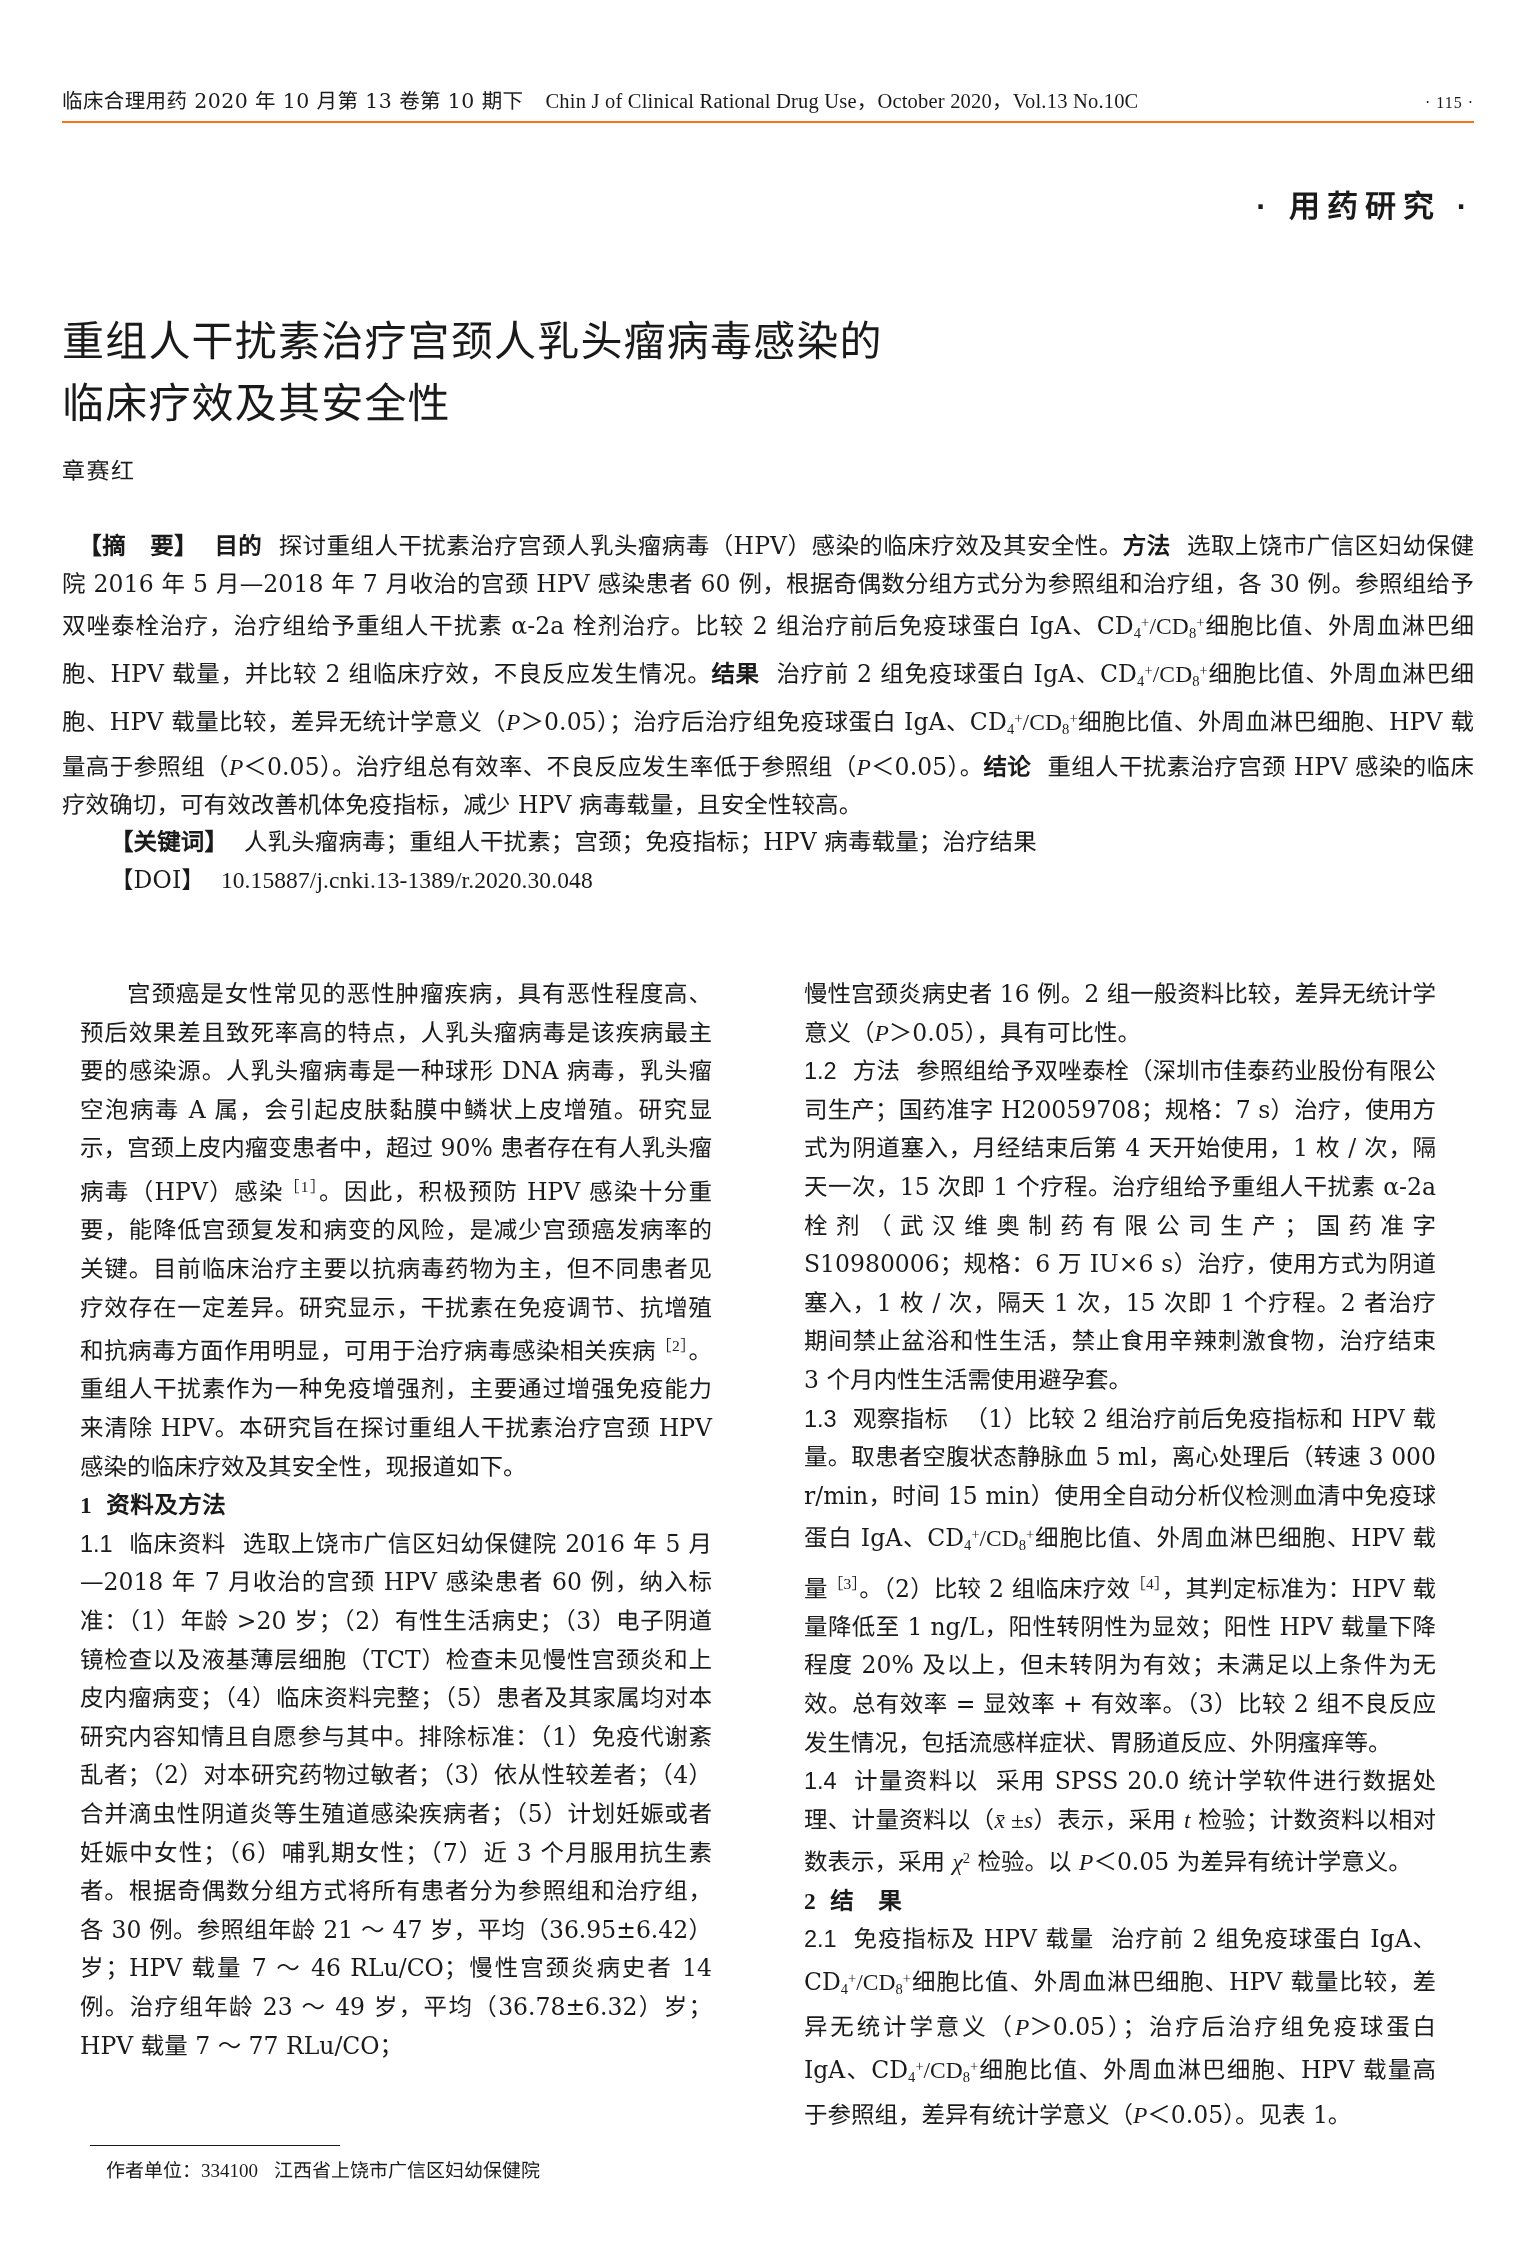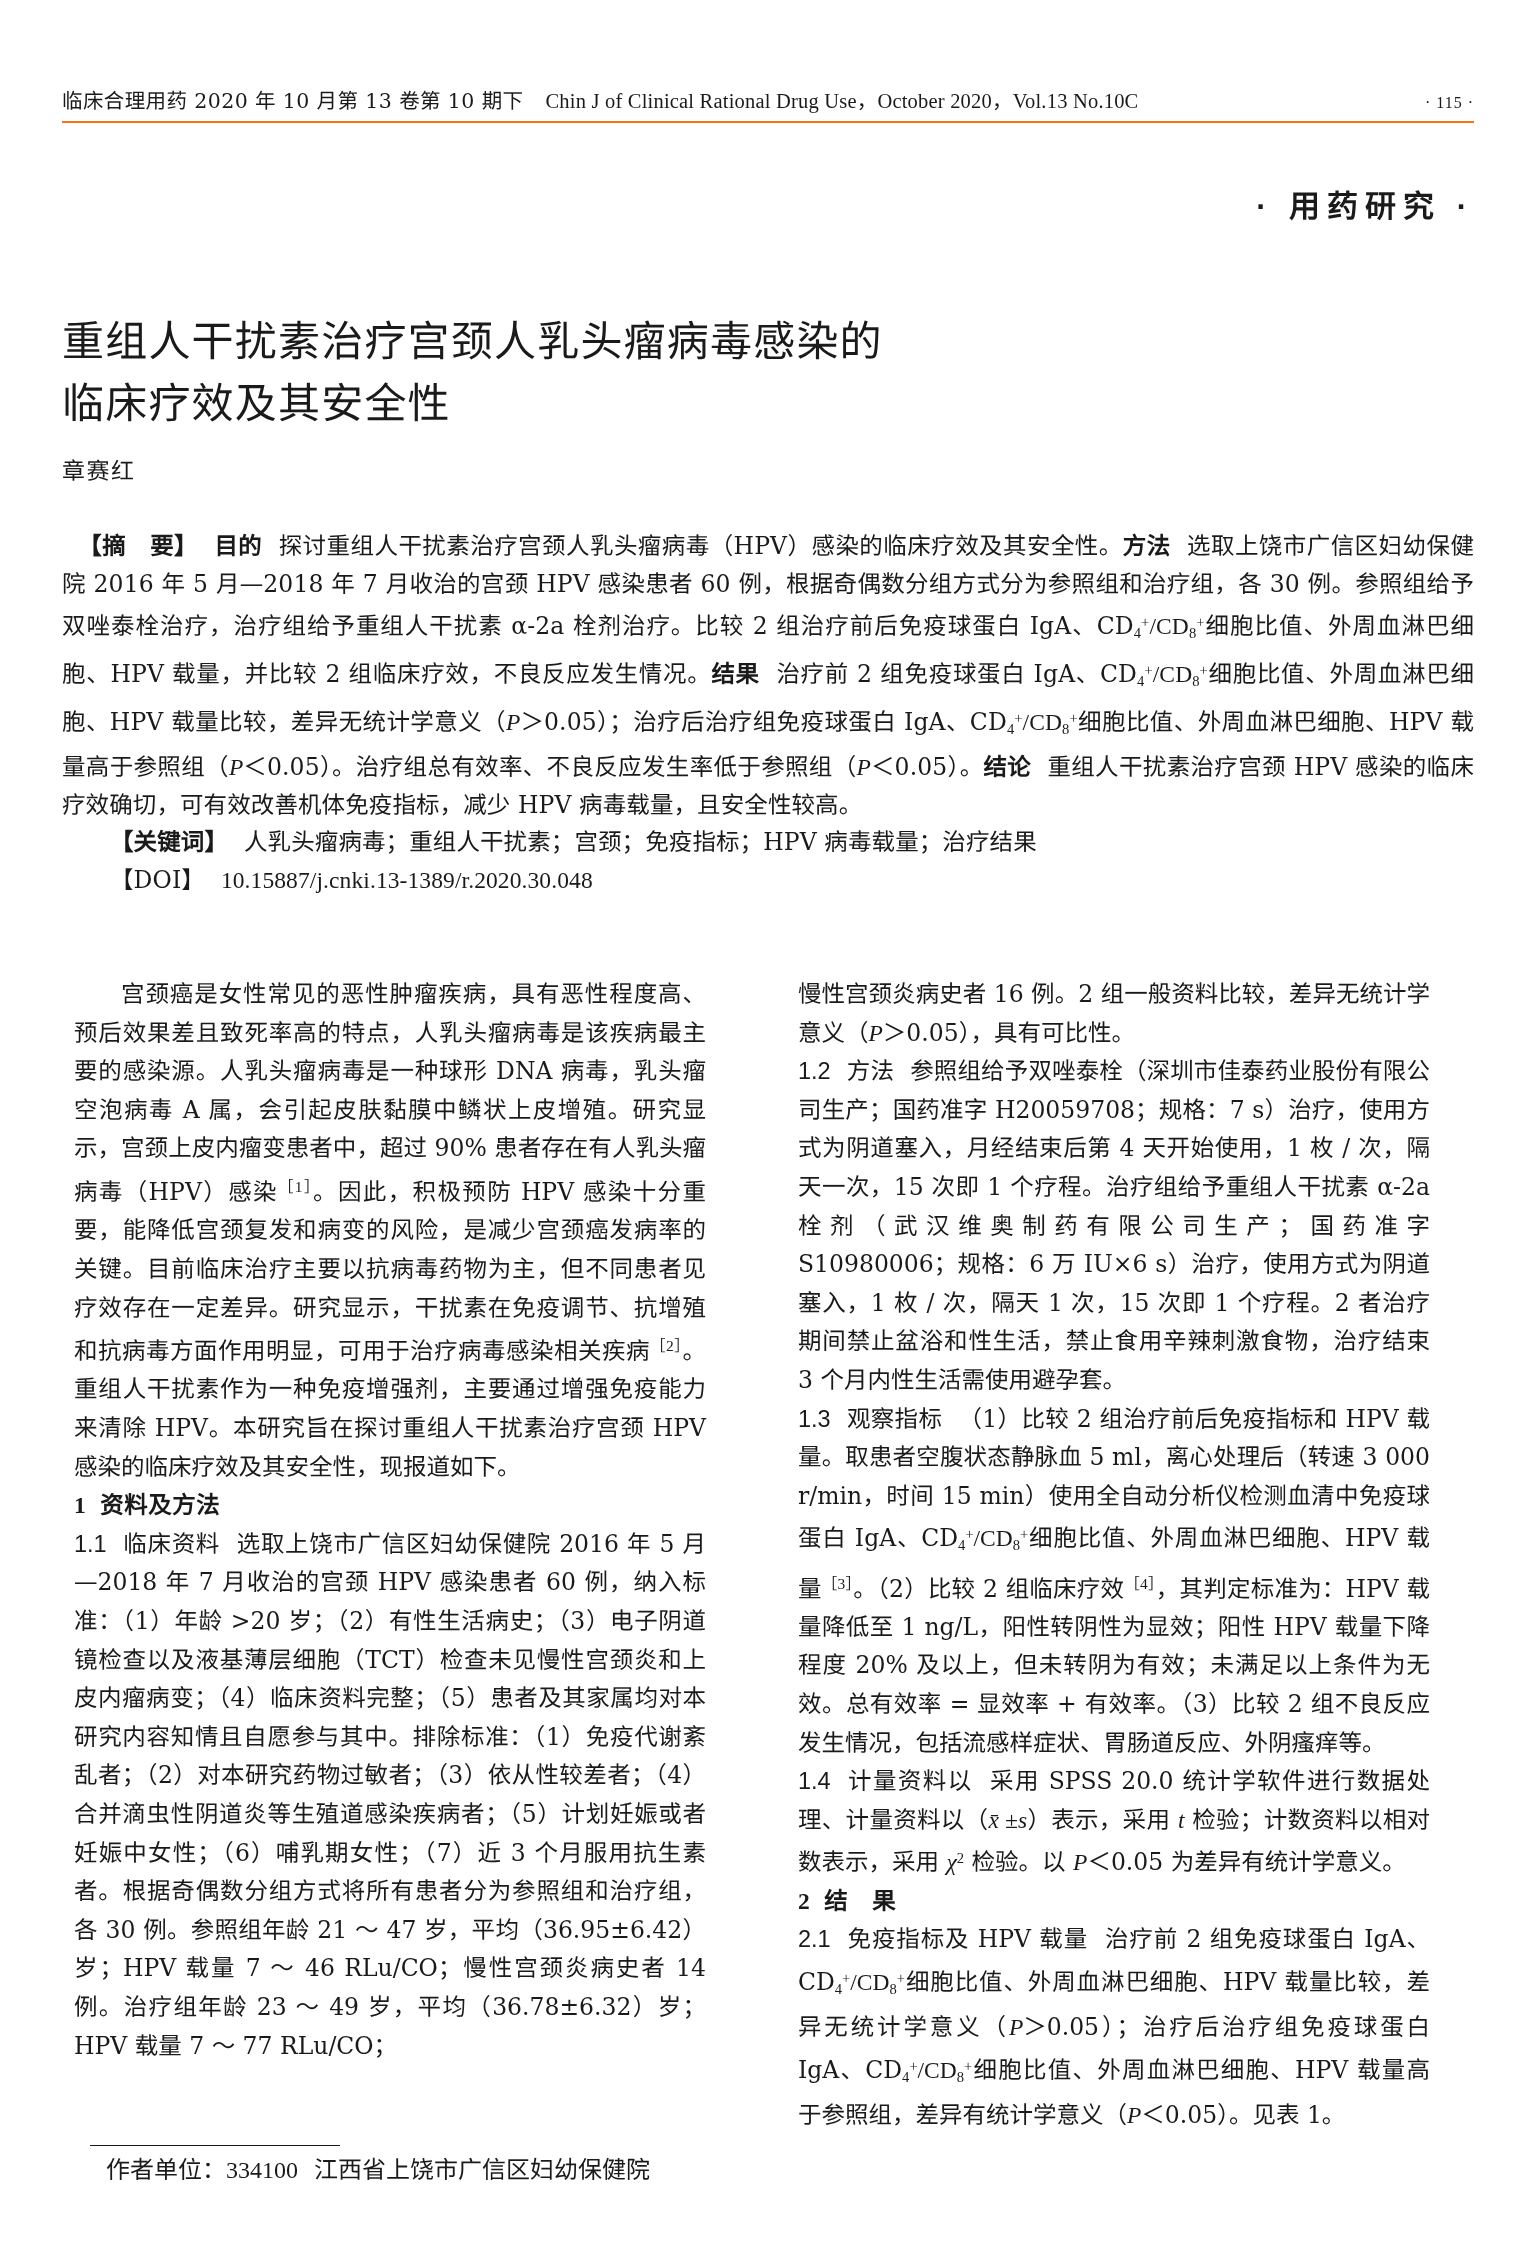"宫颈癌是女性常见的恶性肿瘤疾病，具有恶性程度高、预后效果差且致死率高的特点，人乳" .cols { left: 46px -> 52px }
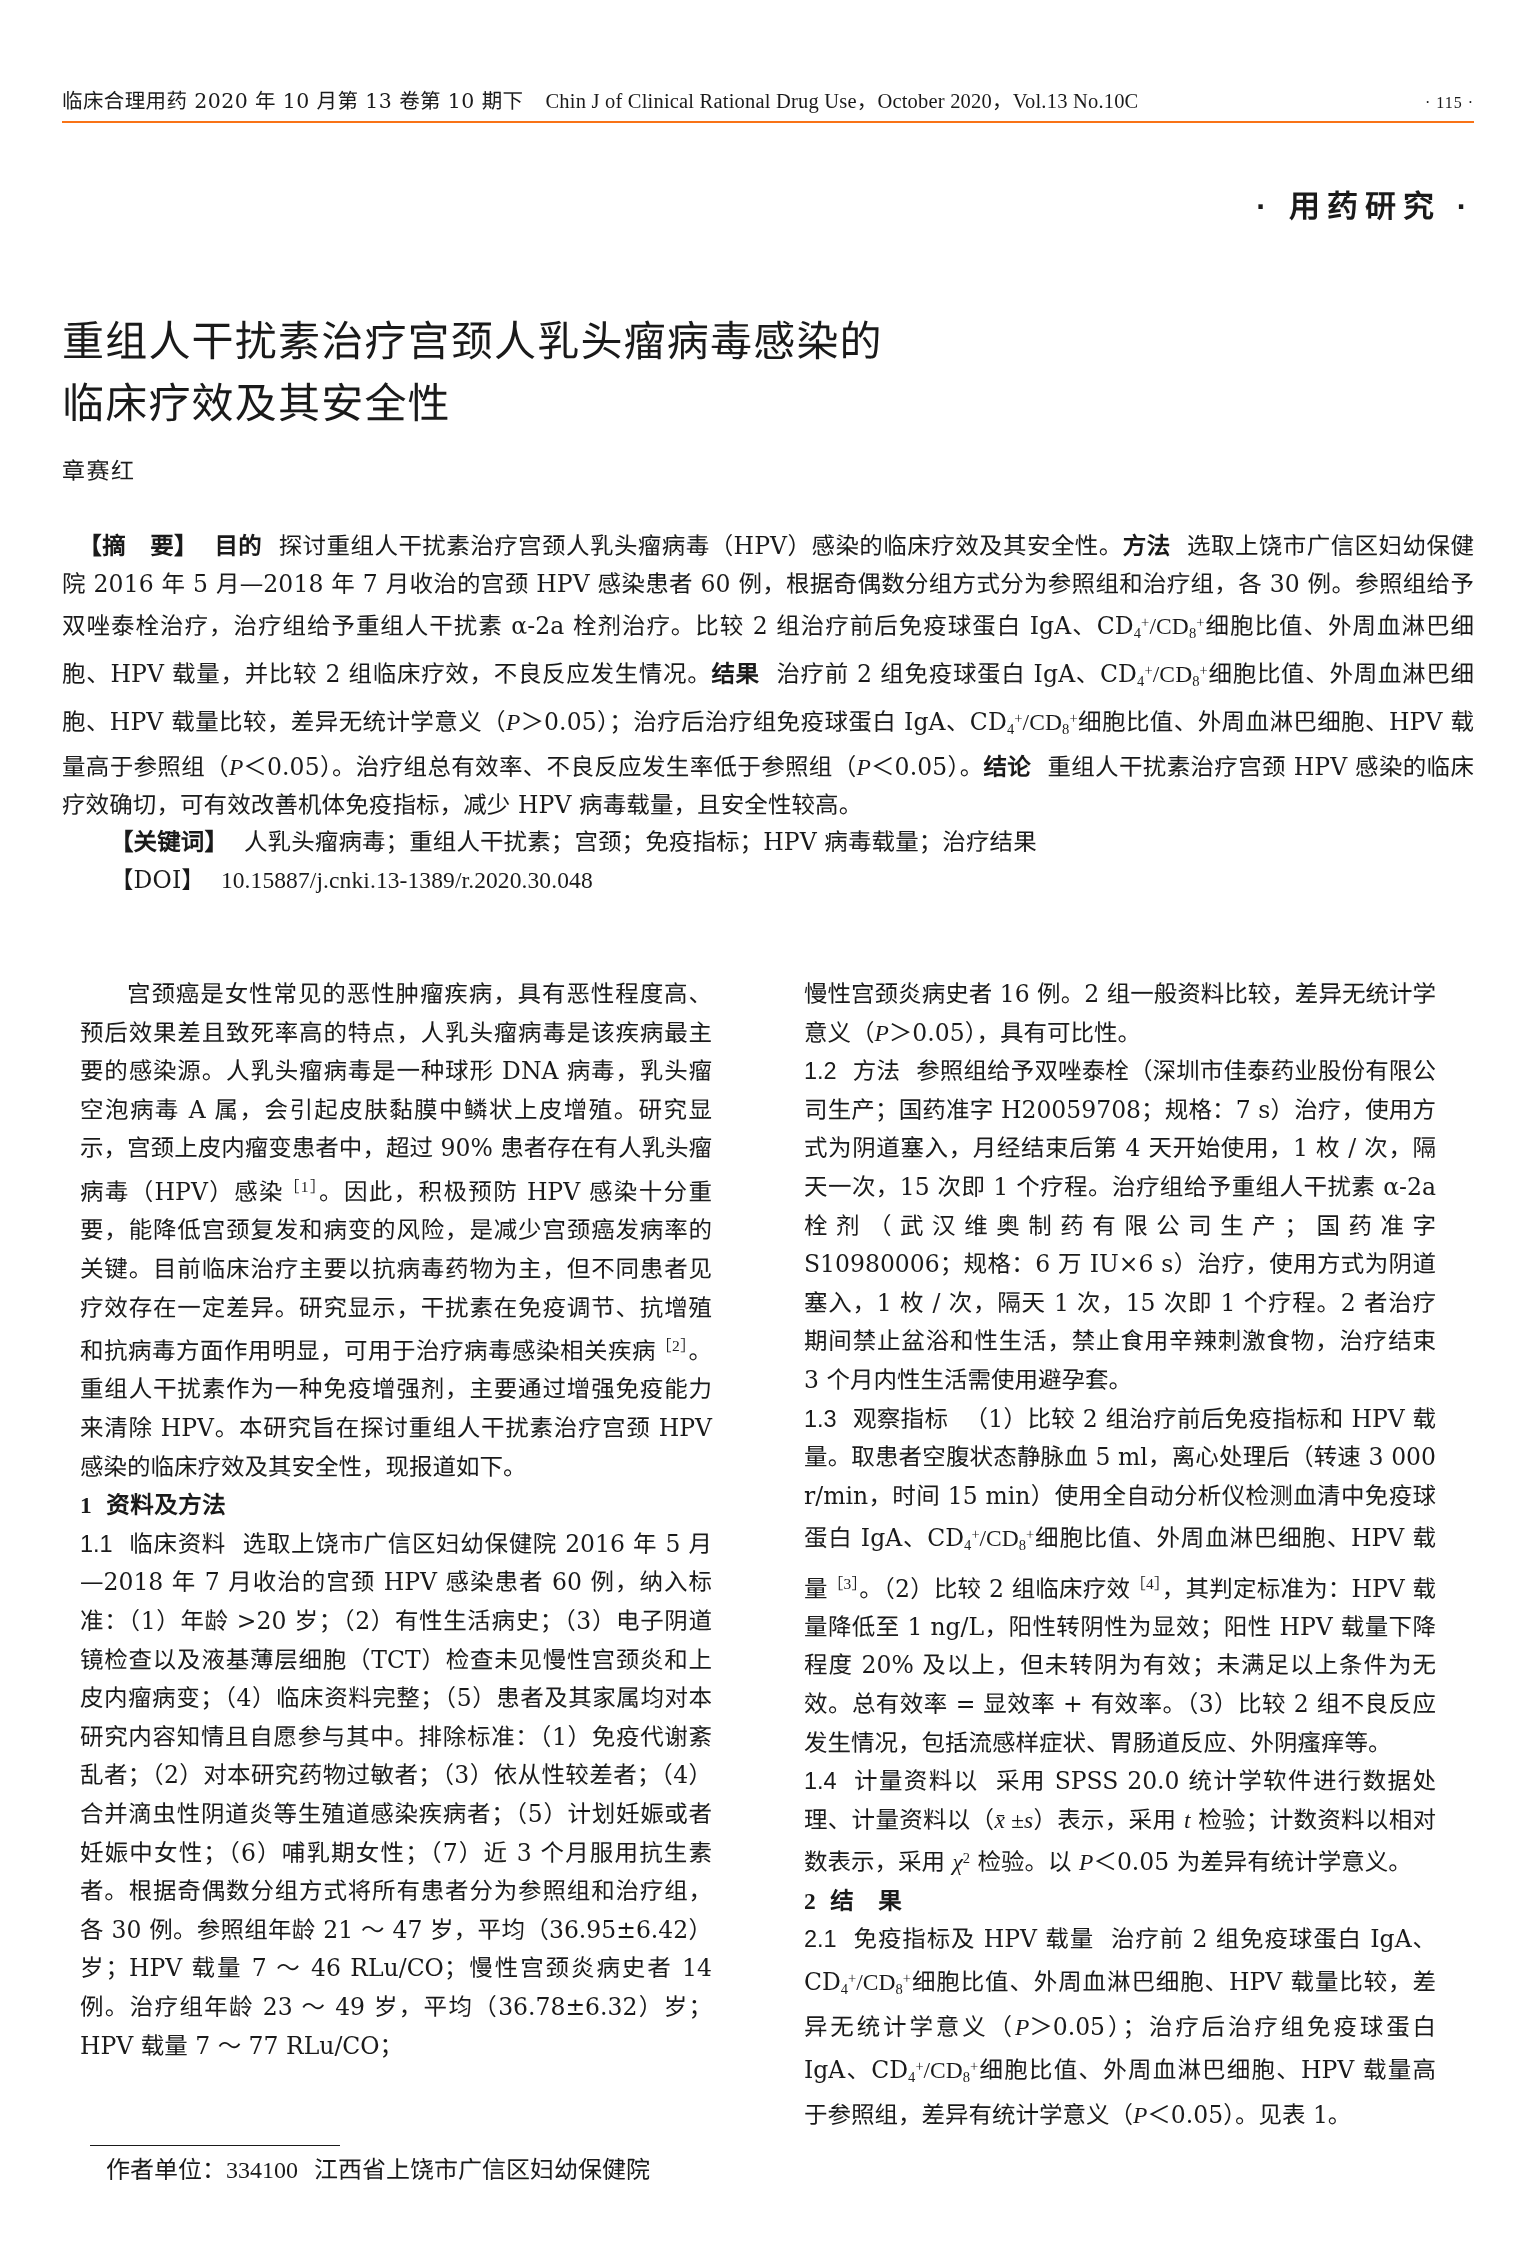"作者单位：334100 江西省上饶市广信区妇幼保健院" .footnote { font-size: 24px -> 19px }
